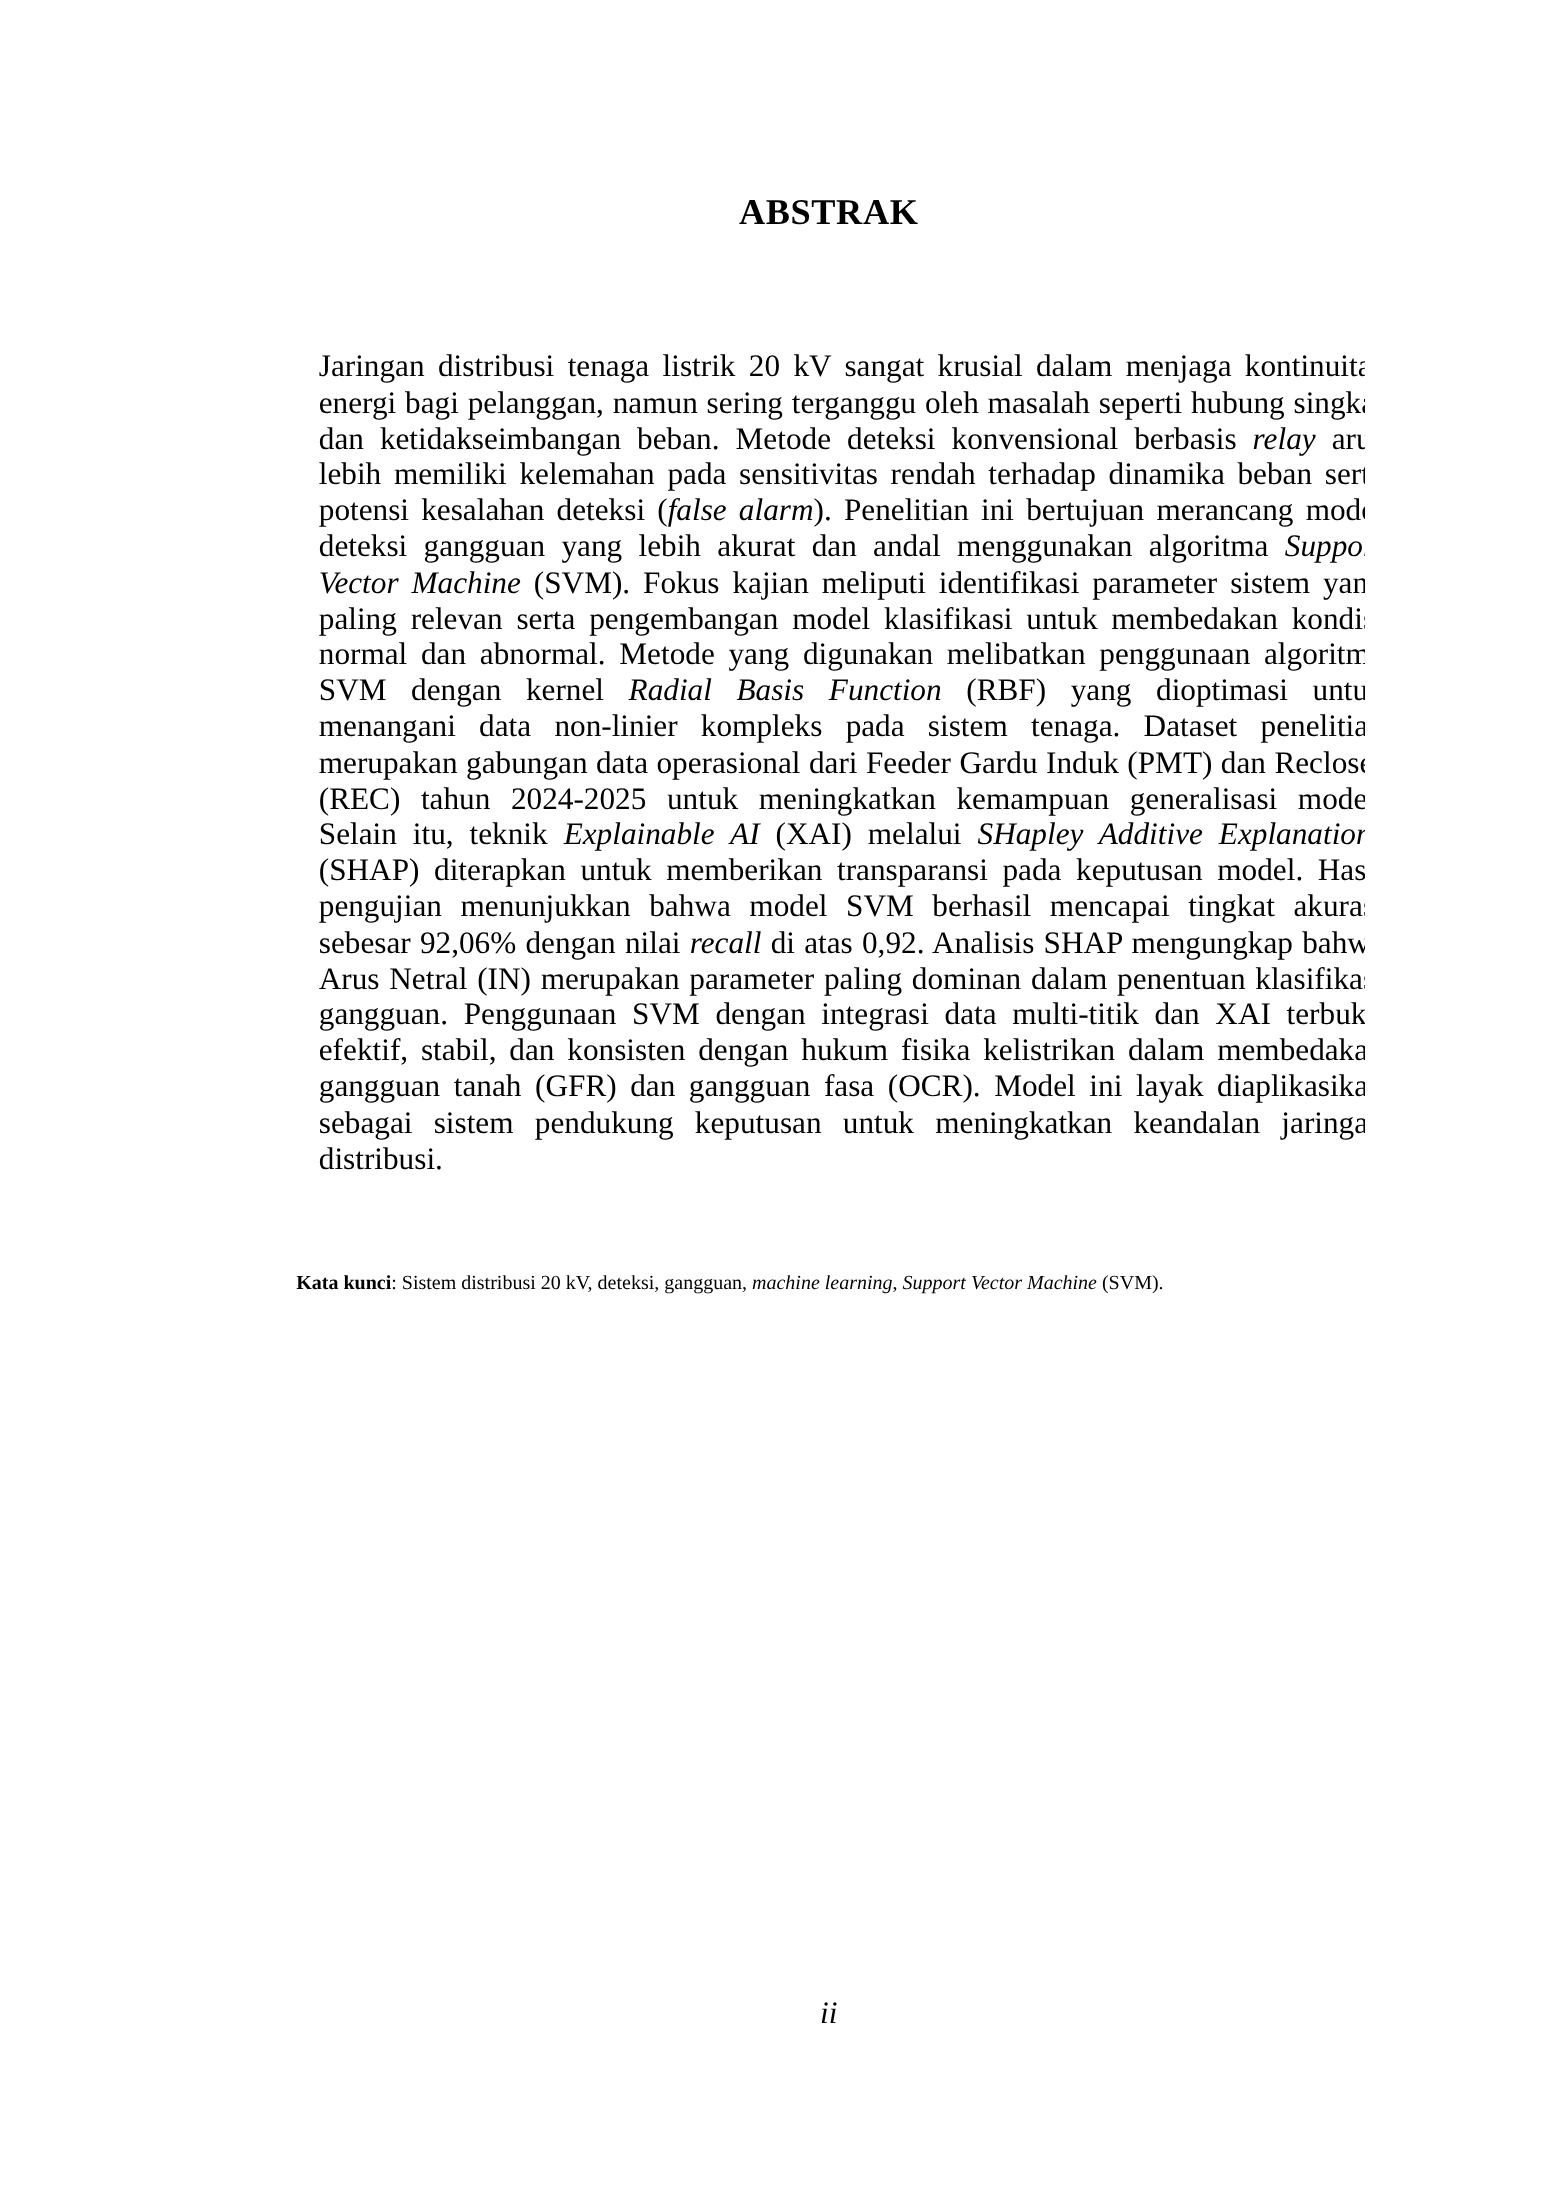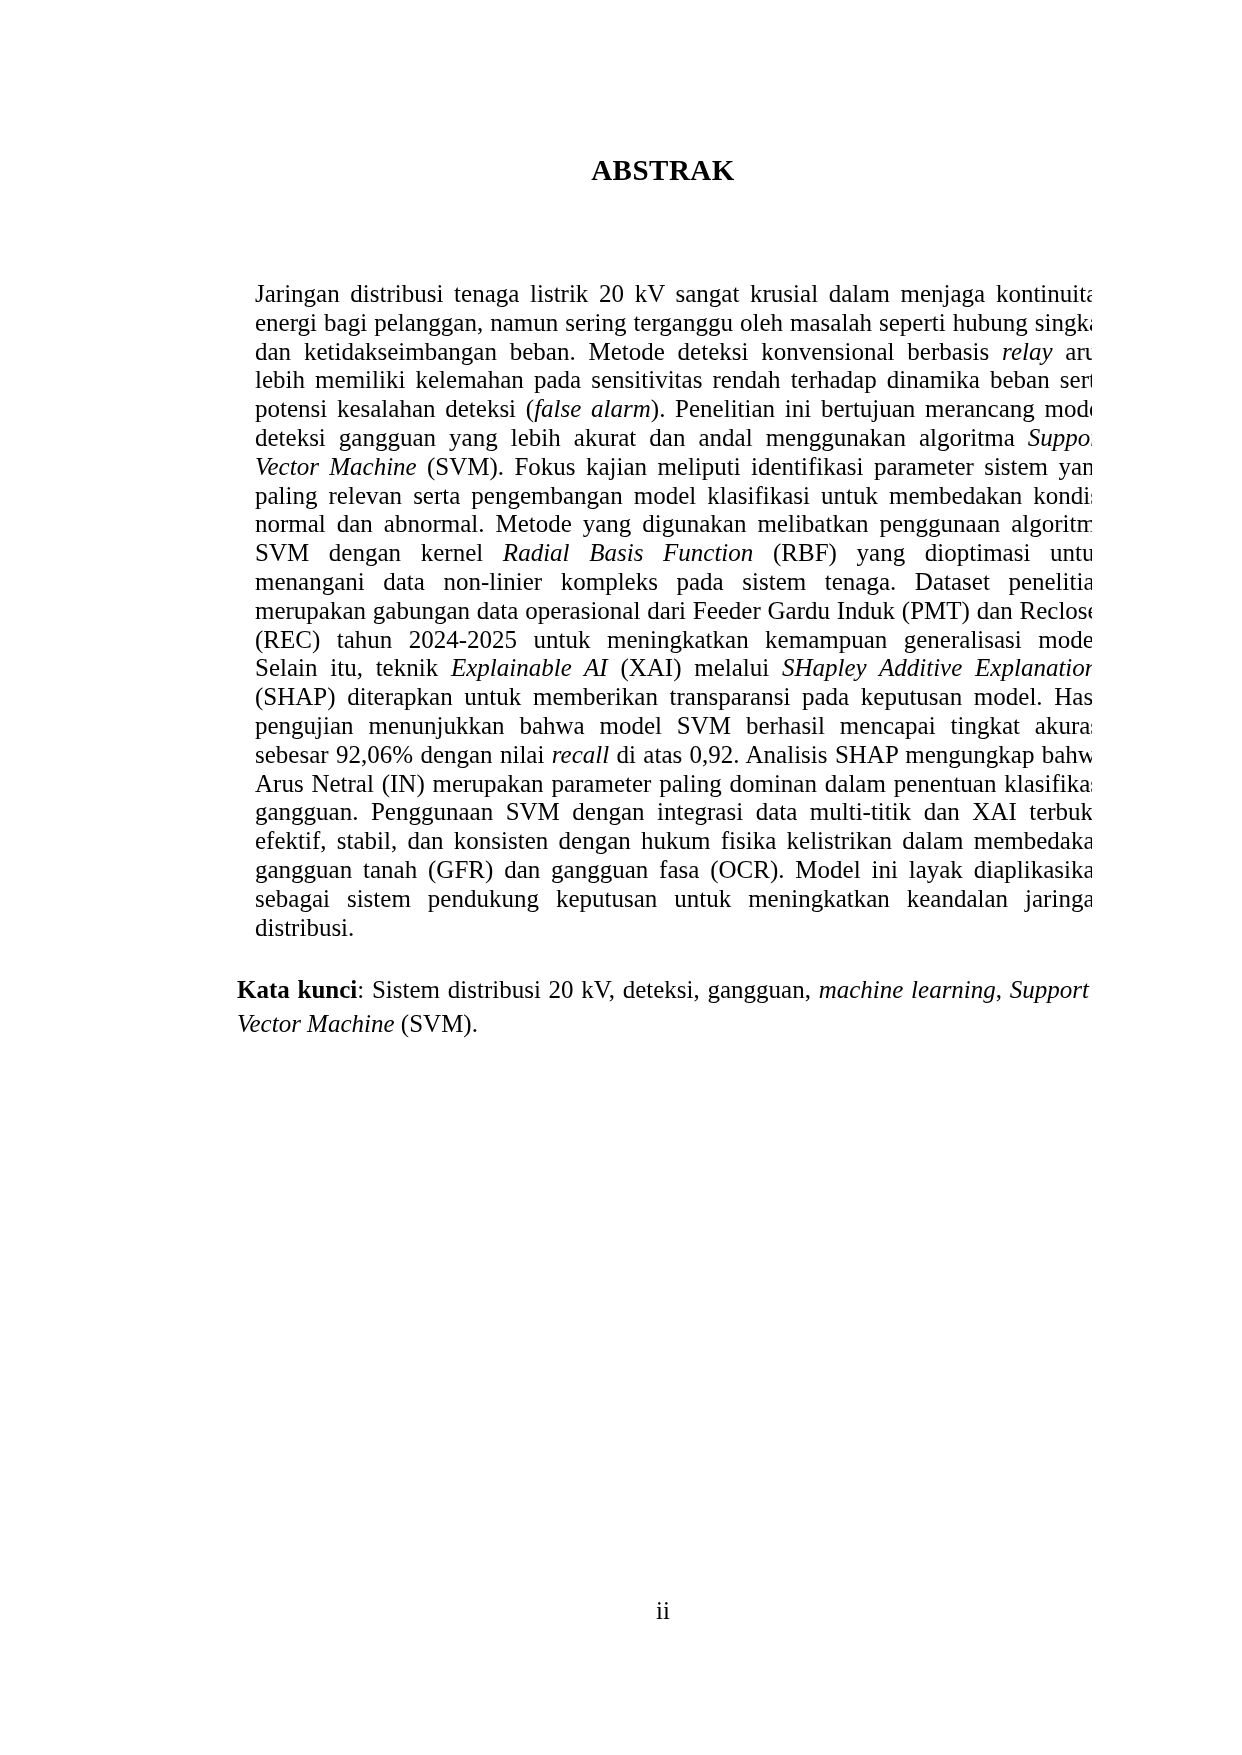"Kata kunci: Sistem distribusi 20" .keywords { font-size: 25px -> 16px; top: 973px -> 1010px }
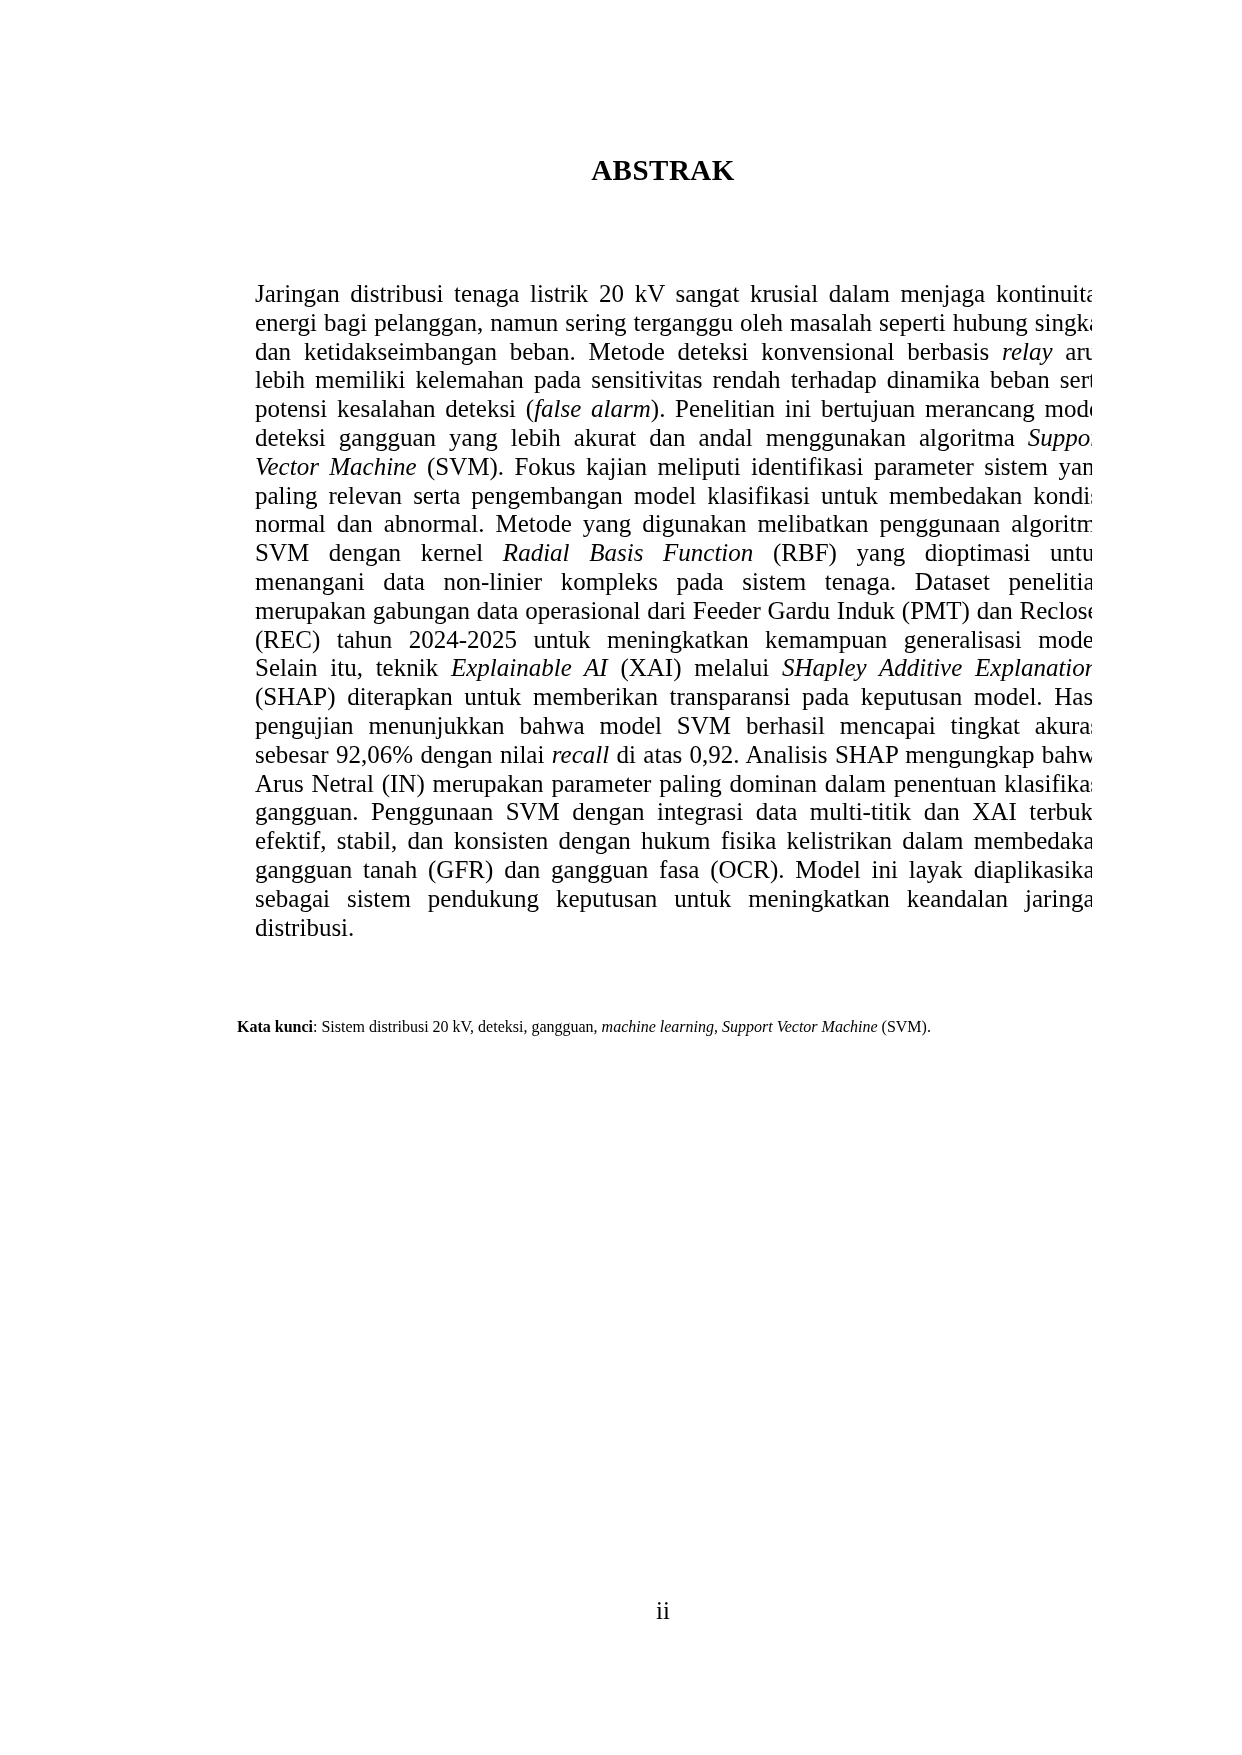"ii" .page-number { font-style: none -> italic }
